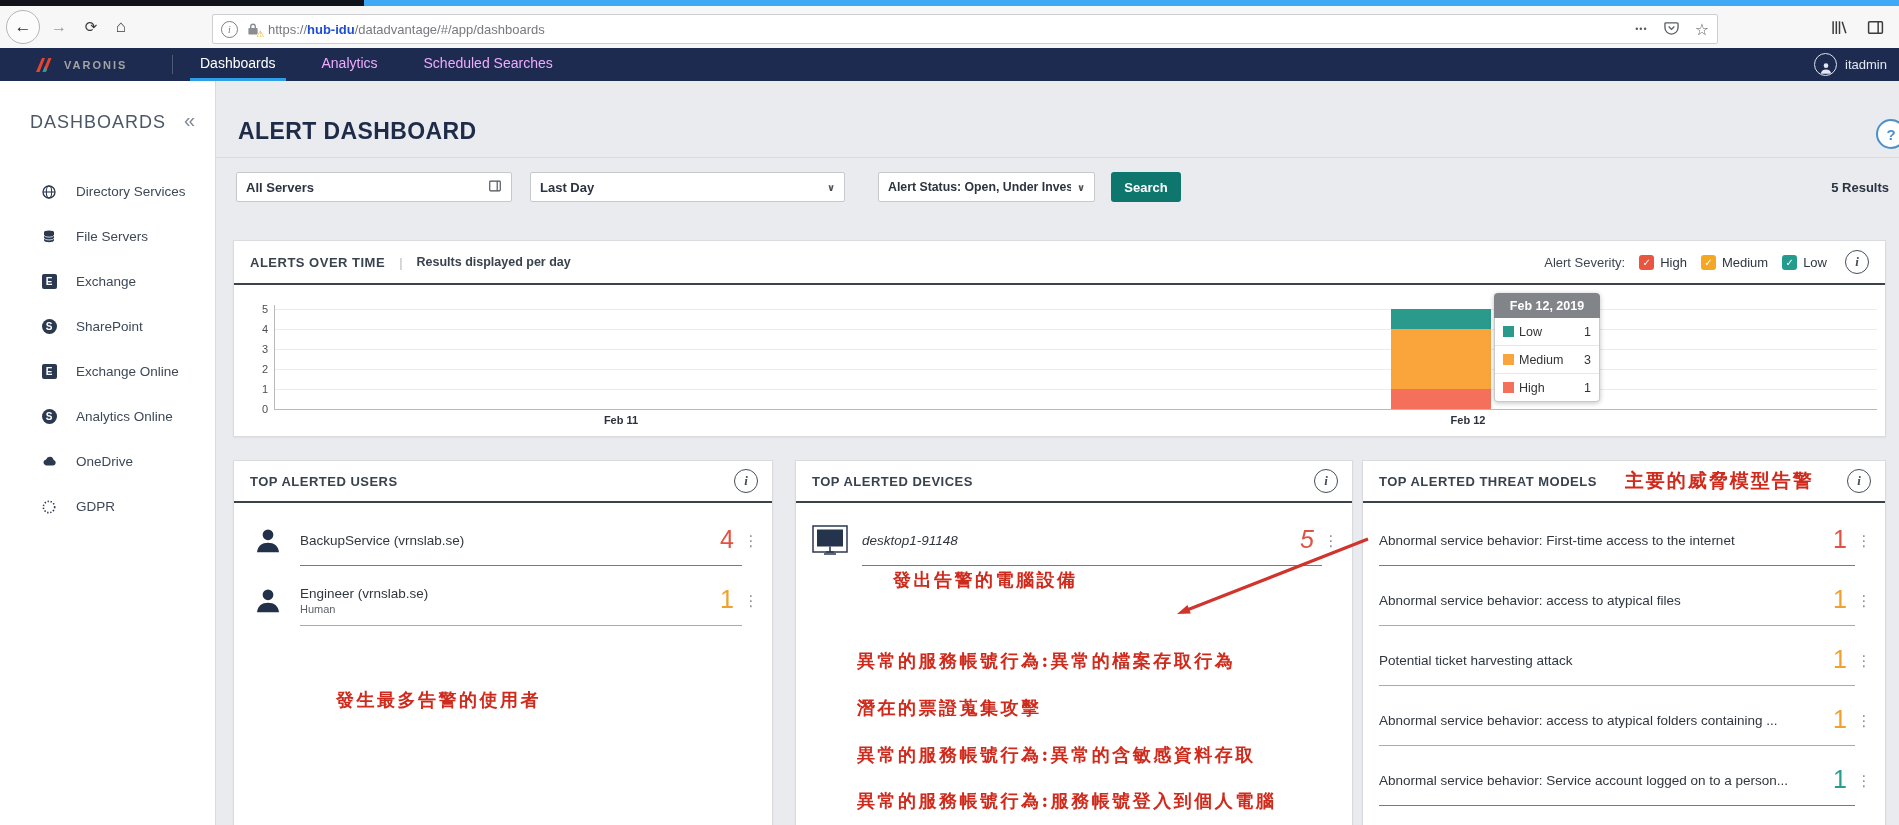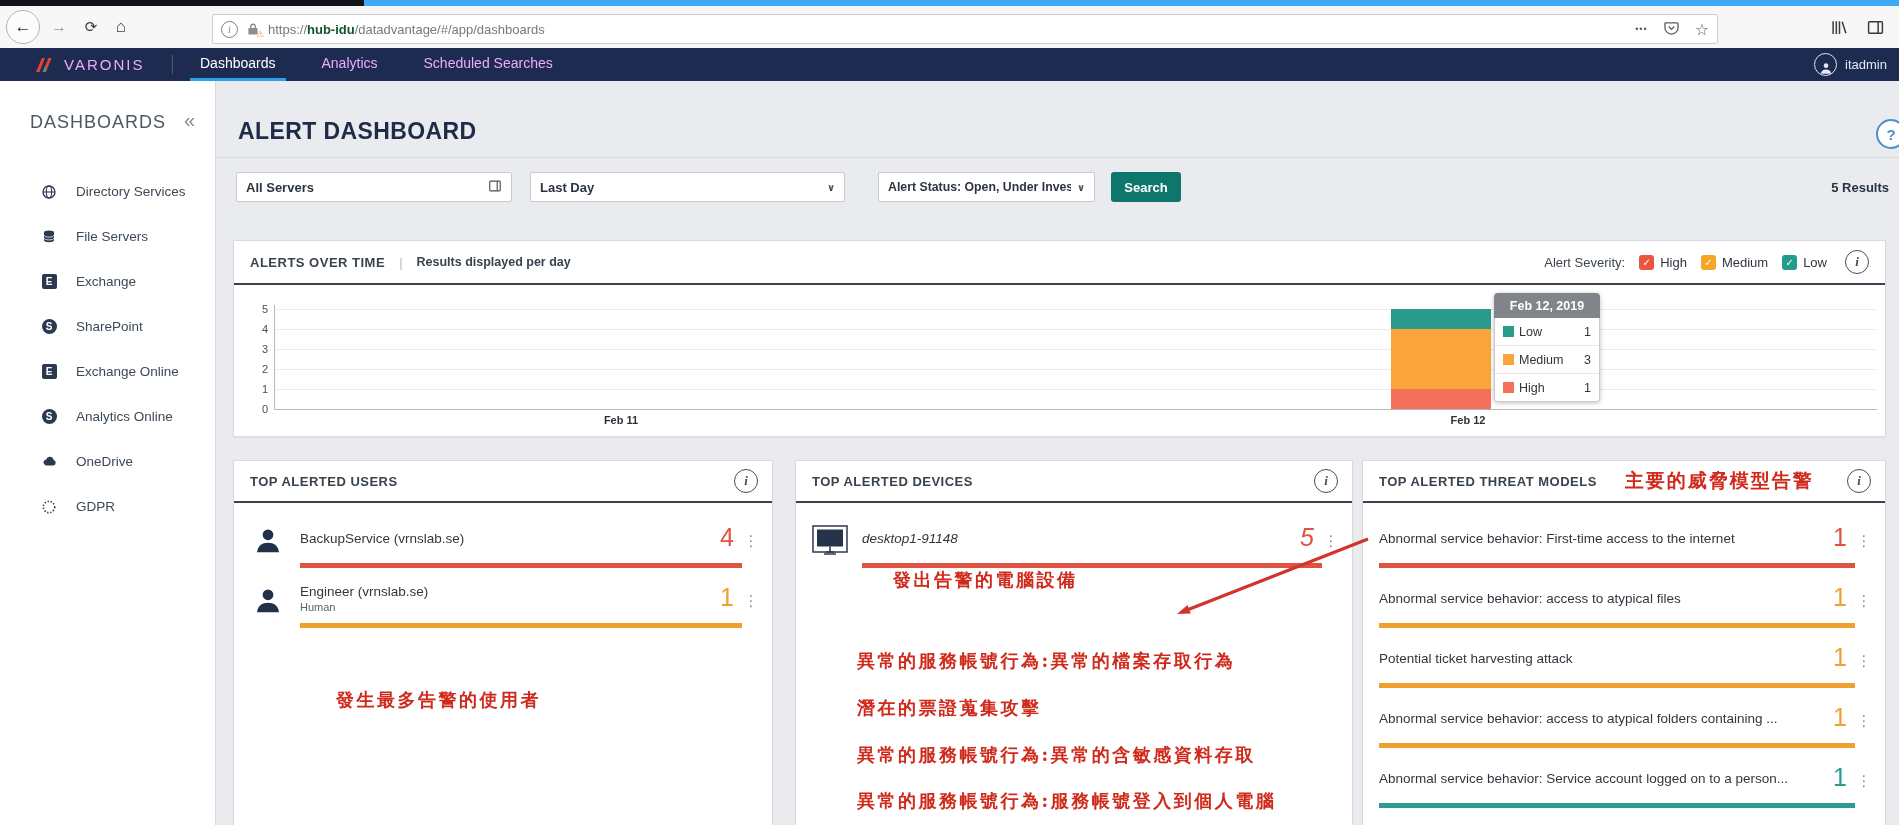"hub-idu" .url-text b { color: #14532d -> #1d4ed8 }
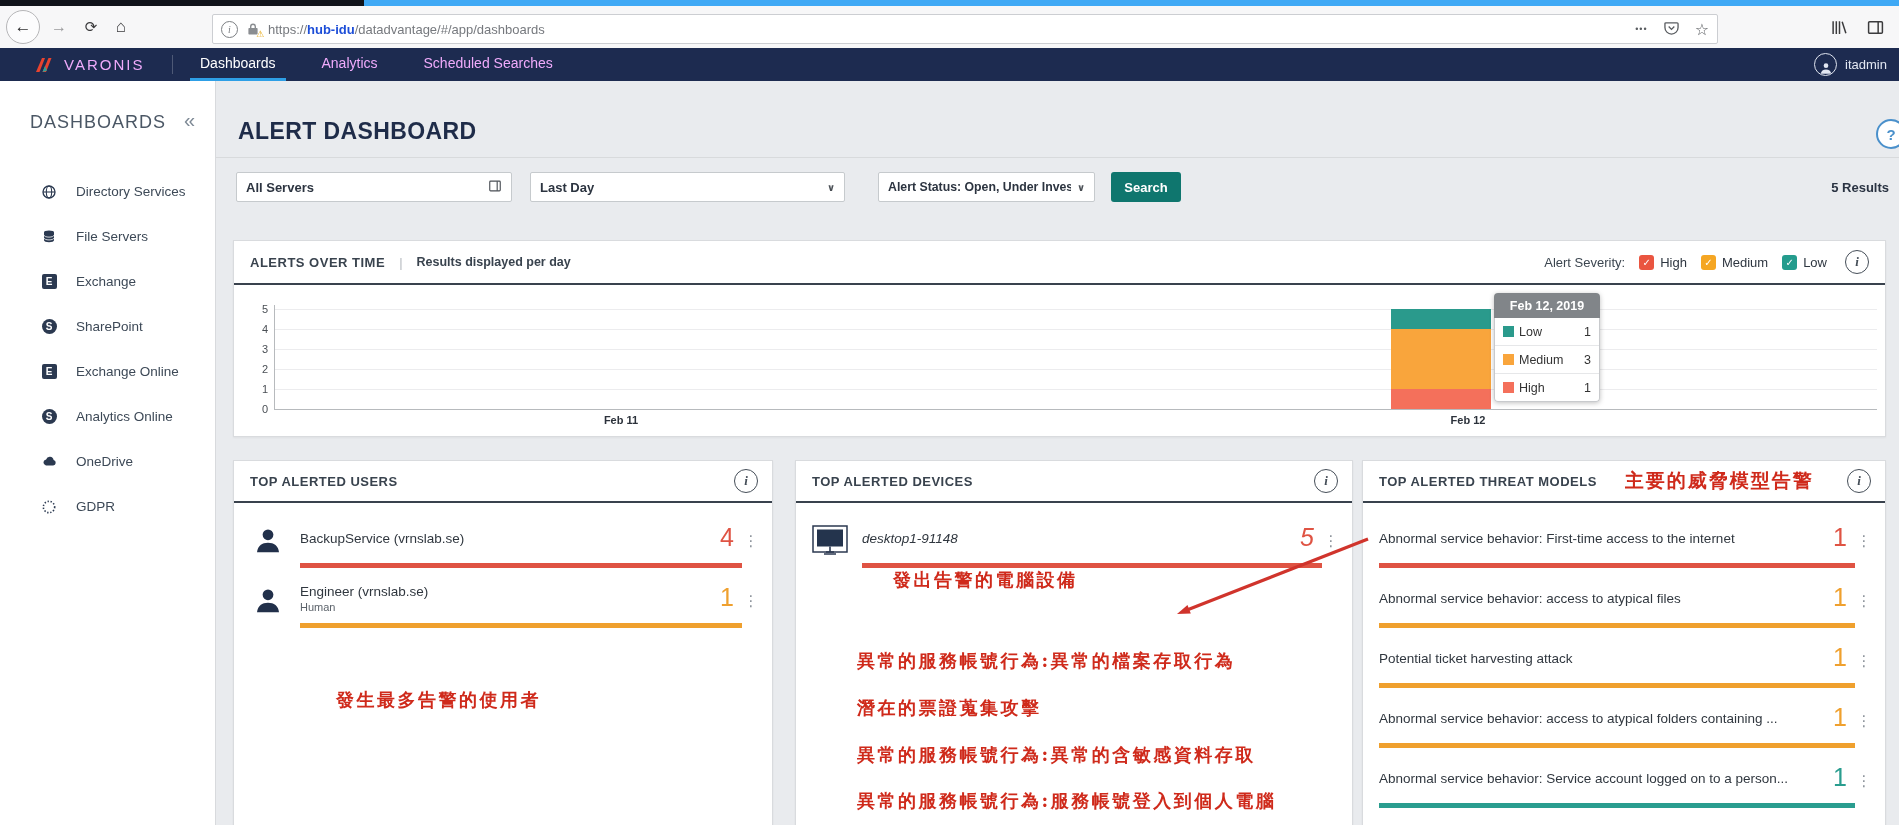"VARONIS" .brand-text { color: #f0abfc -> #a3a3a3; font-size: 15px -> 11px; font-weight: 400 -> 700 }
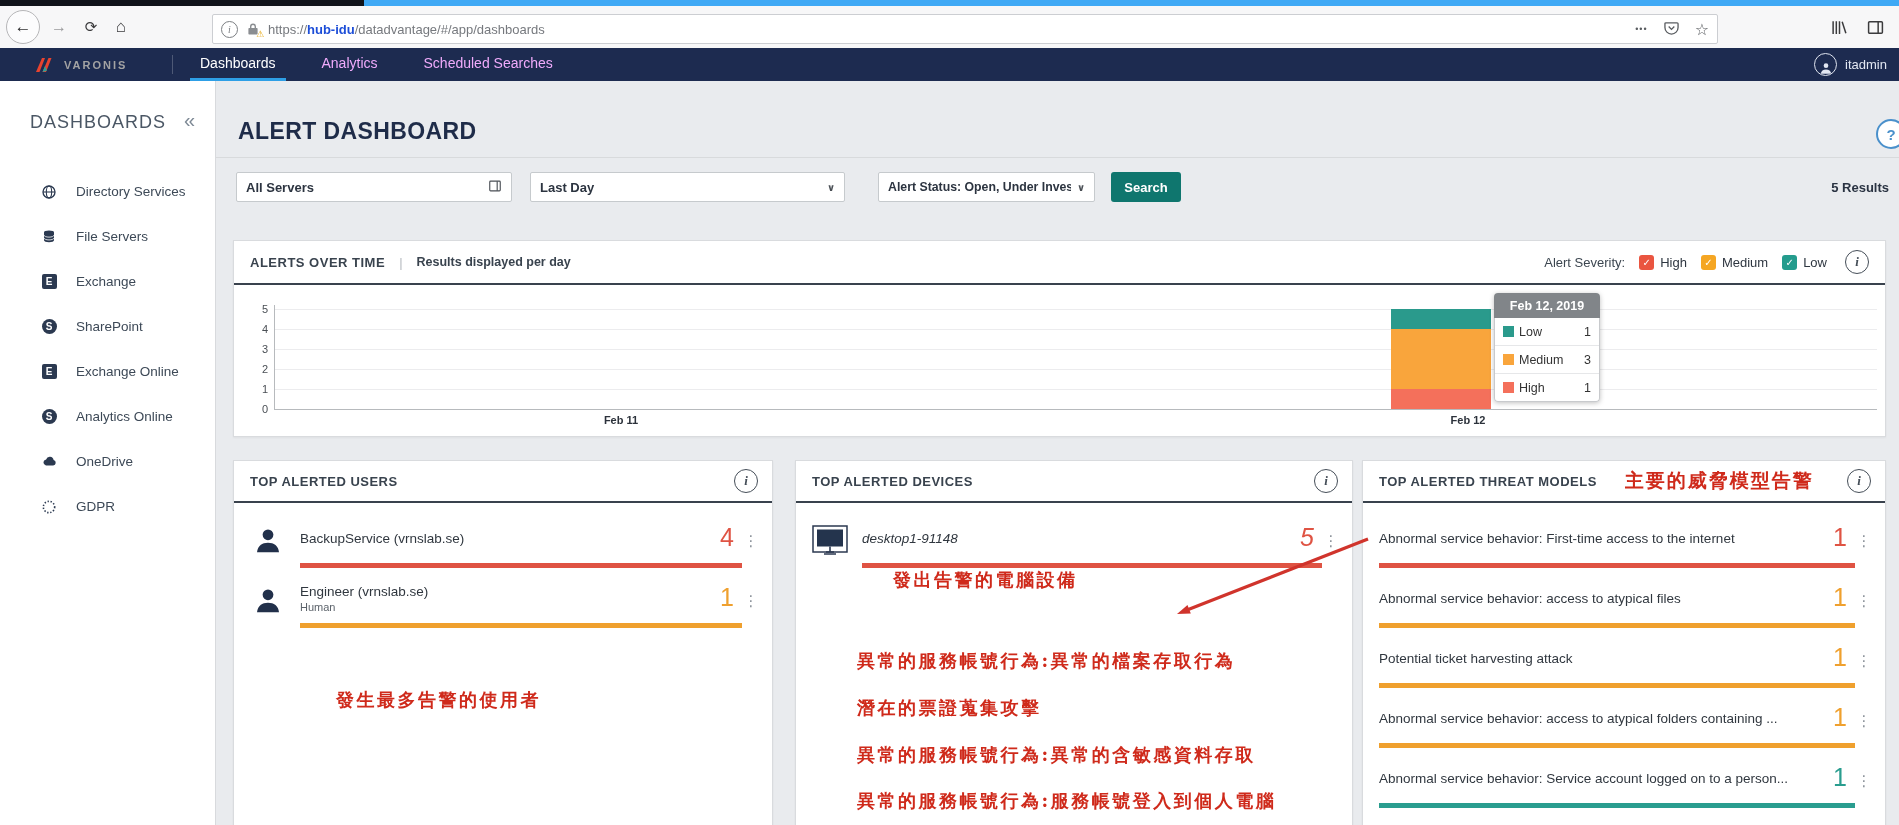"BackupService (vrnslab.se)" .row-main { border-bottom: 5px solid #c2410c -> 1px solid #c2410c }
